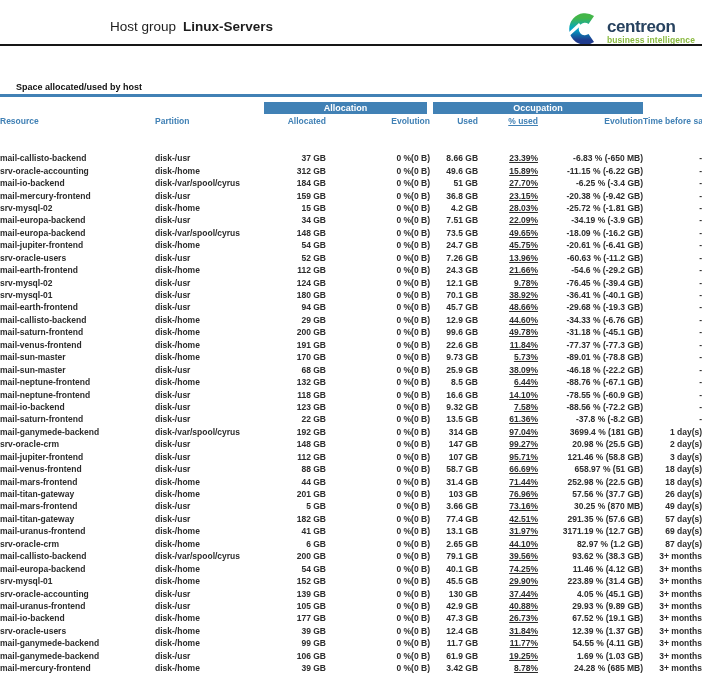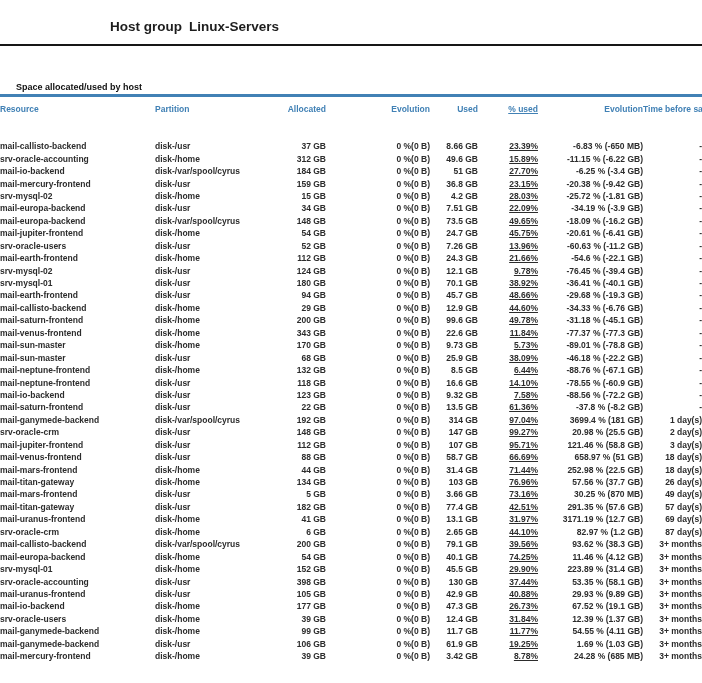"Host group" .report-title .prefix { font-weight: bold -> normal }
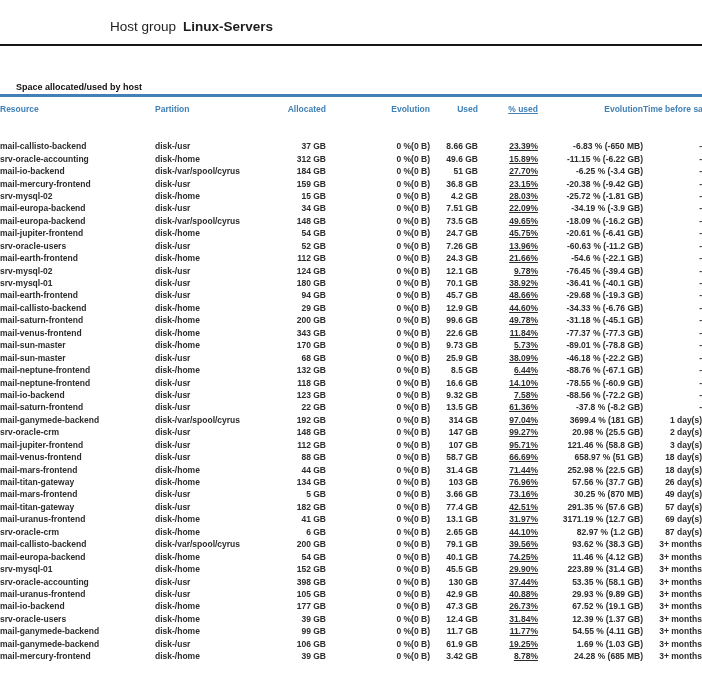"centreon" div.logo { html: none -> <div> <span> <svg> <defs> <linearGradient> <stop></stop> <stop></stop> <stop></stop> </linearGradient> </defs> <path></path> <rect></rect> </svg> </span> <span> <span>centreon</span> <span>business intelligence</span> </span> </div> }
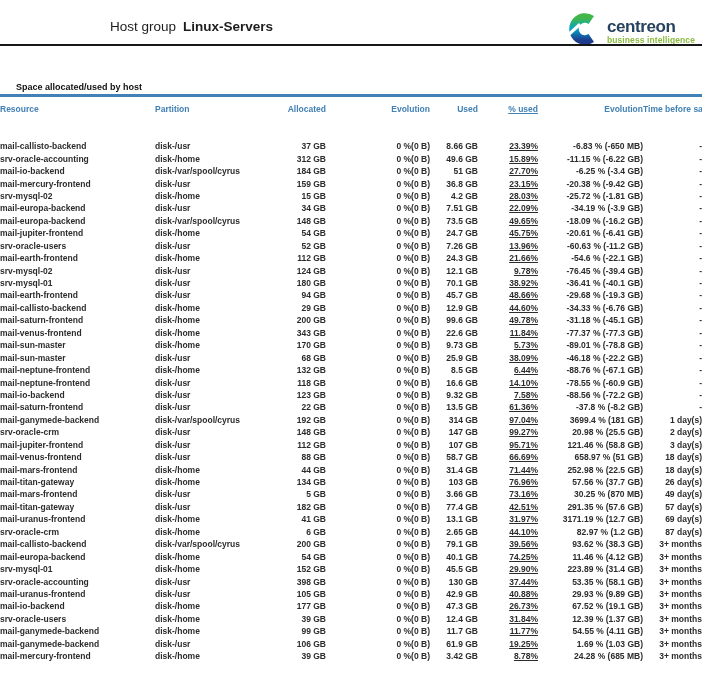"Allocation" tr.band-row { html: none -> <tr> <td></td> <td>Allocation</td> <td>Occupation</td> <td></td> </tr> }
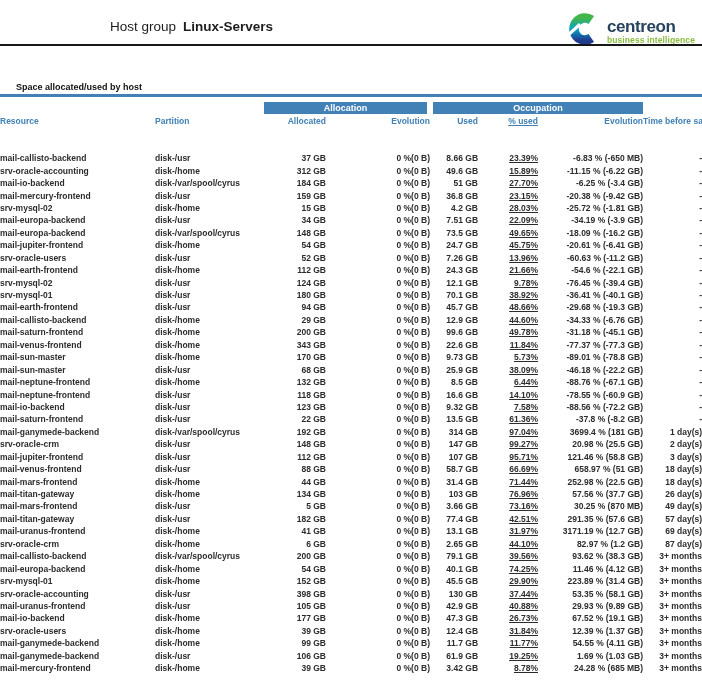"-54.6 % (-22.1 GB)" td.r { text: -22.1 -> -29.2 }
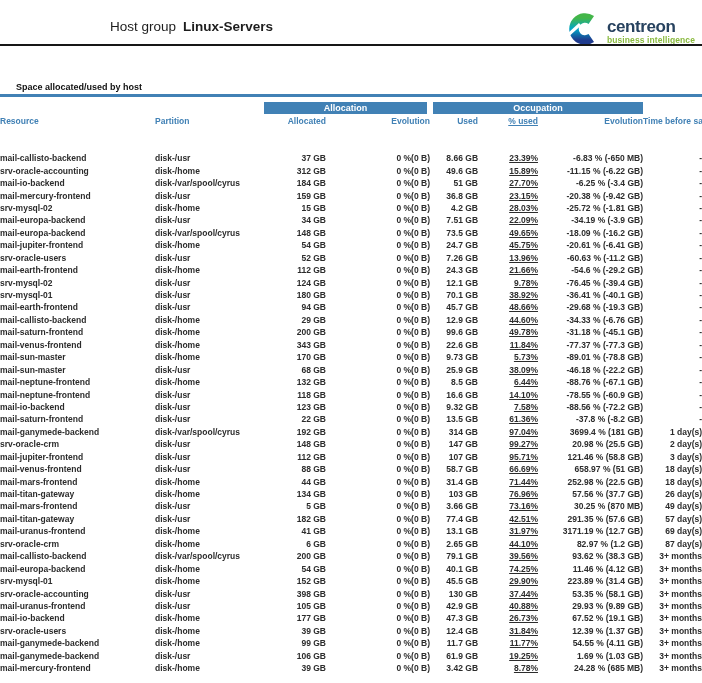"343 GB" td.r { text: 343 -> 191 }
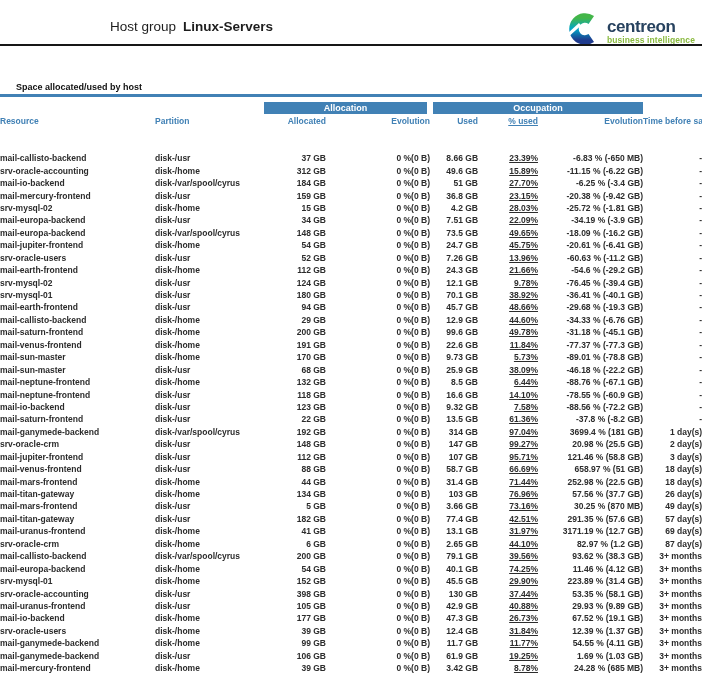"134 GB" td.r { text: 134 -> 201 }
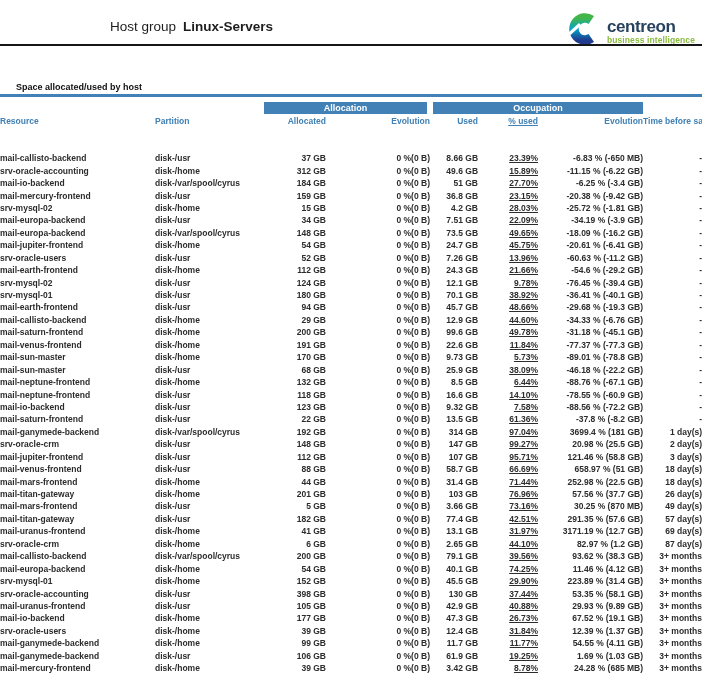"398 GB" td.r { text: 398 -> 139 }
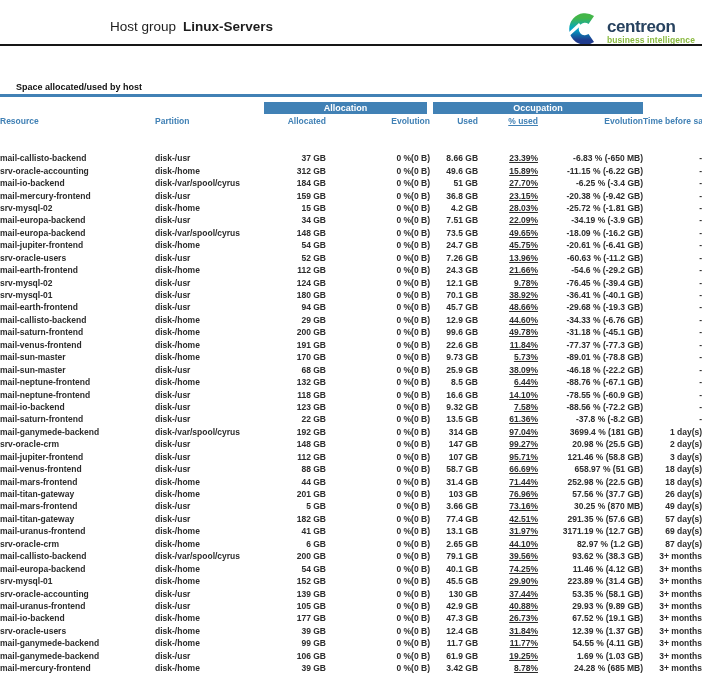"53.35 % (58.1 GB)" td.r { text: 53.35 % (58.1 -> 4.05 % (45.1 }
